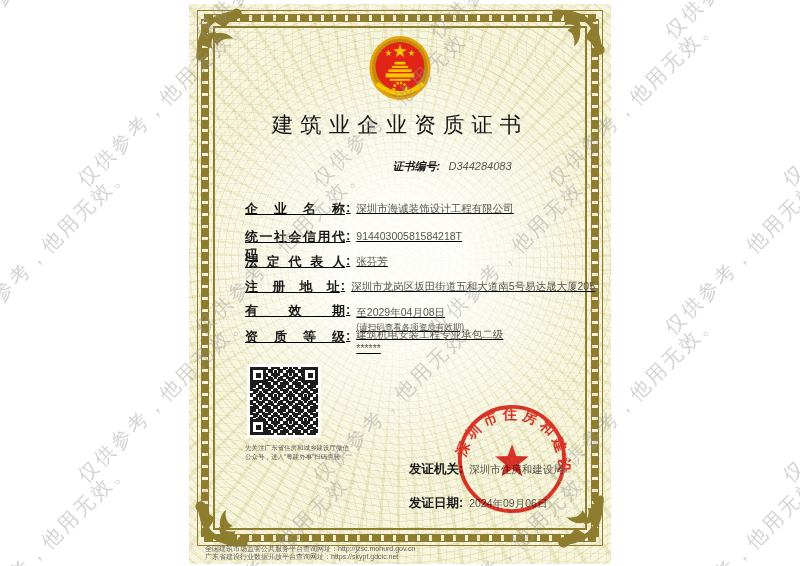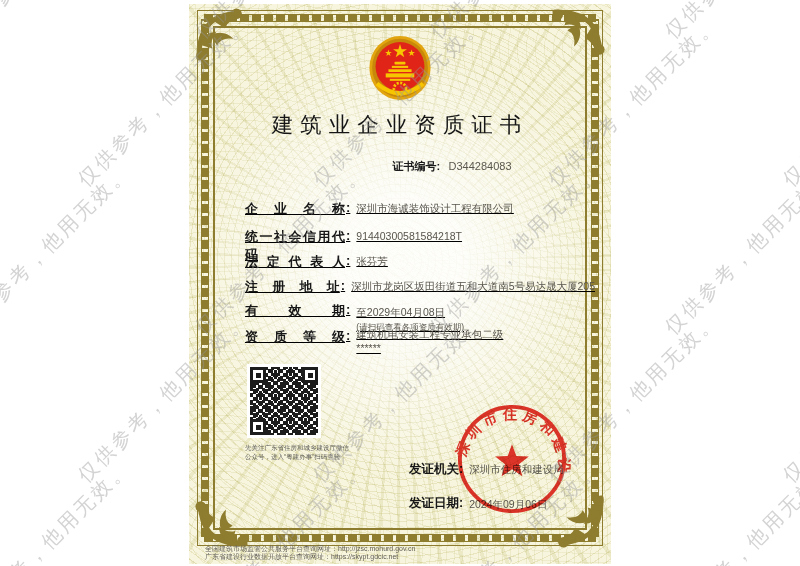"证书编号: D344284083" .certno { font-style: none -> italic }
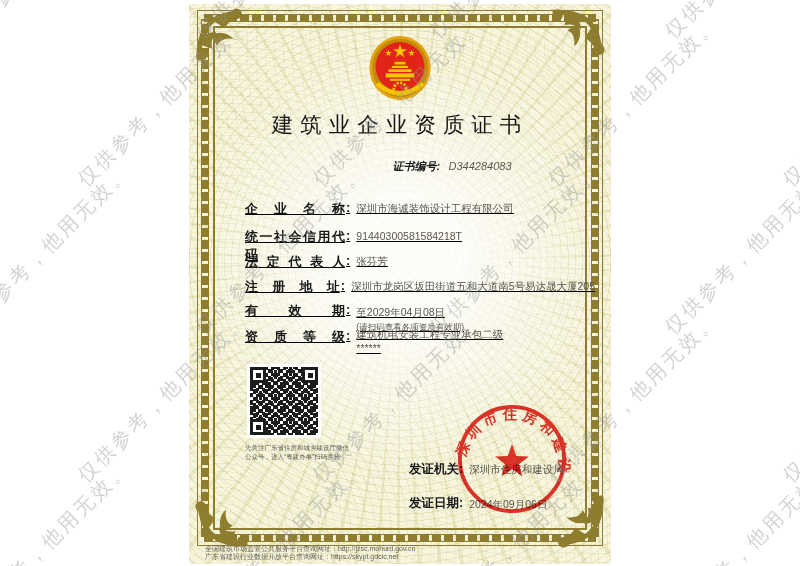"发证日期:" .date-row { align-items: center -> flex-start }
